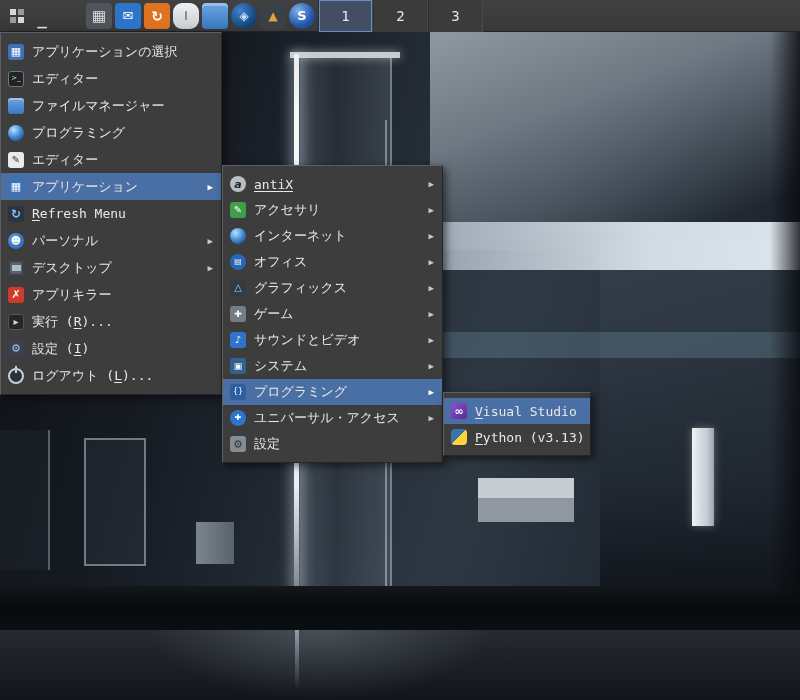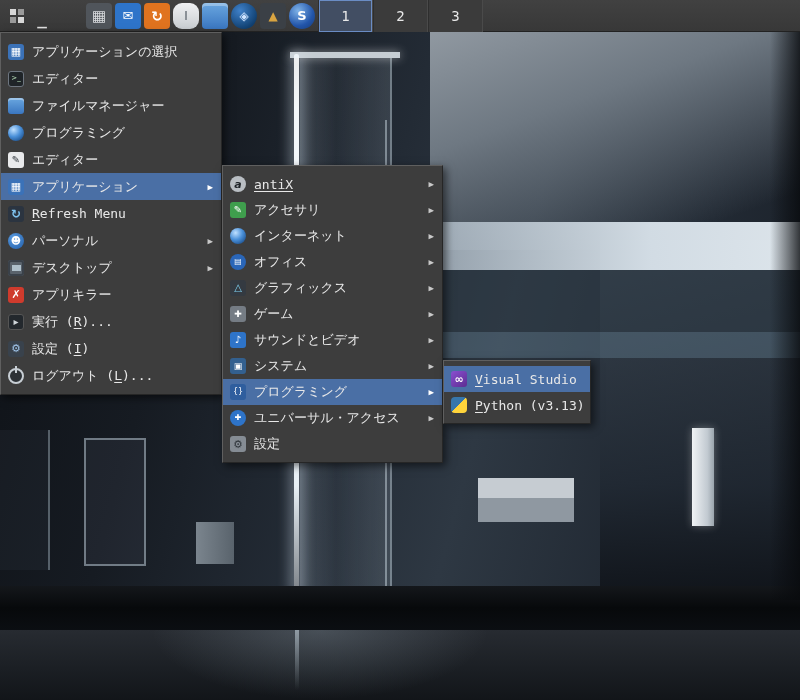"Visual Studio" .panel-prog { top: 360px -> 392px }
